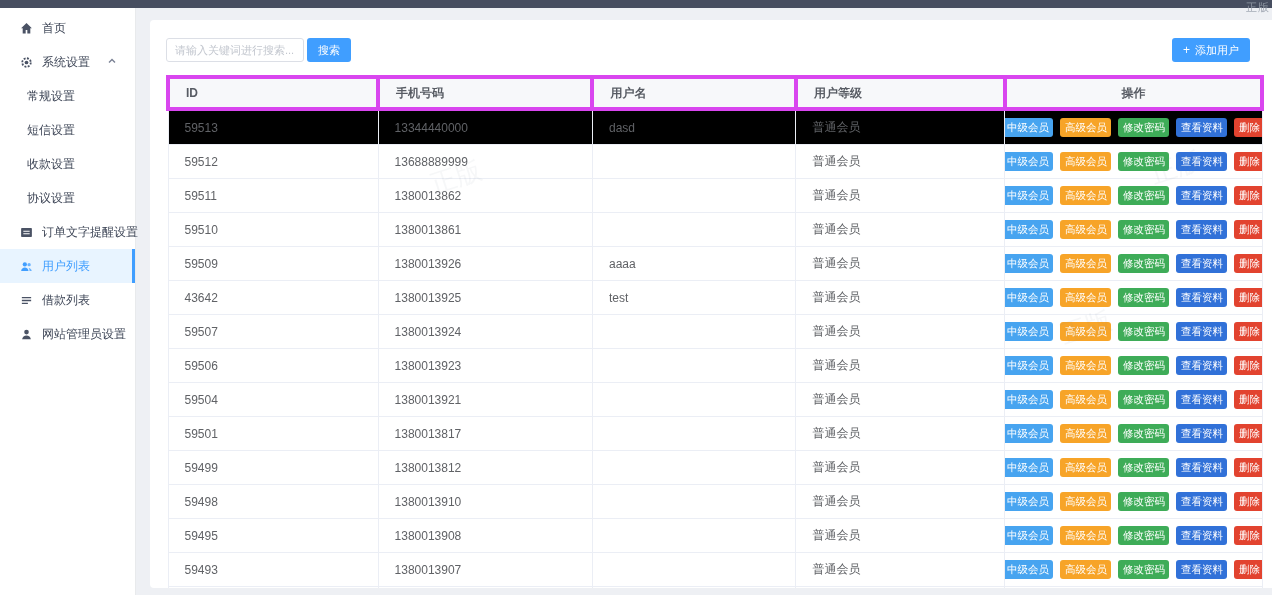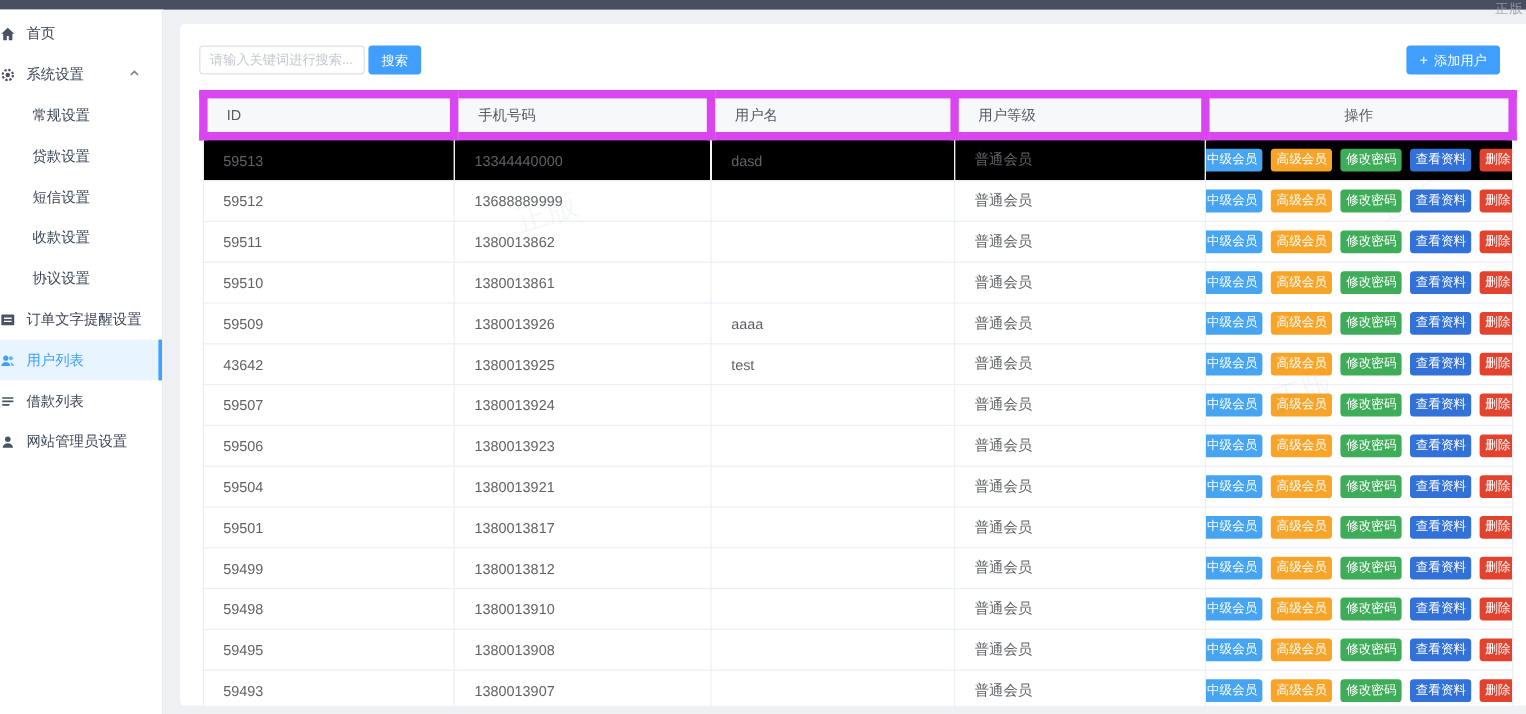"首页" .side-item { padding-left: 0 -> 20px }
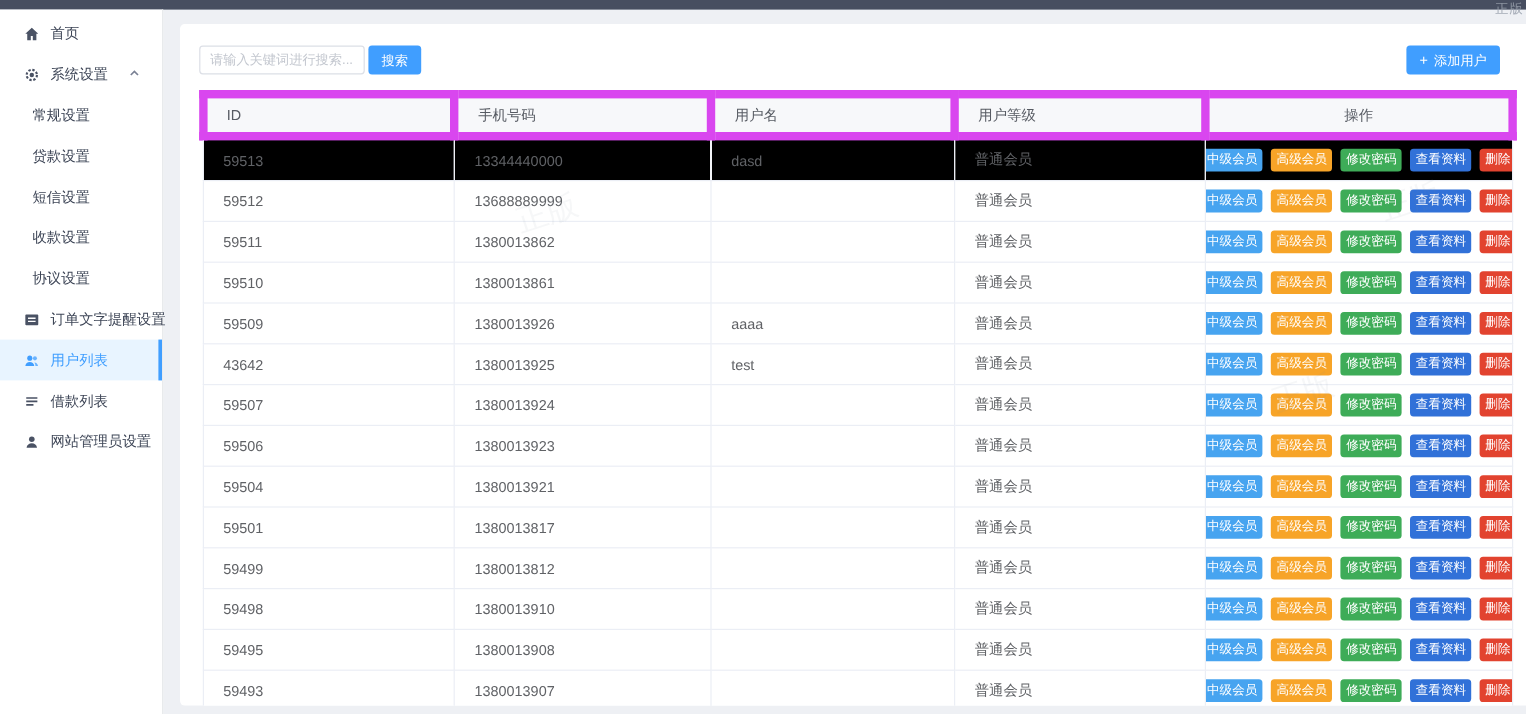"ID" th { border: 7px solid #d946ef -> 4px solid #d946ef; font-weight: 400 -> 700 }
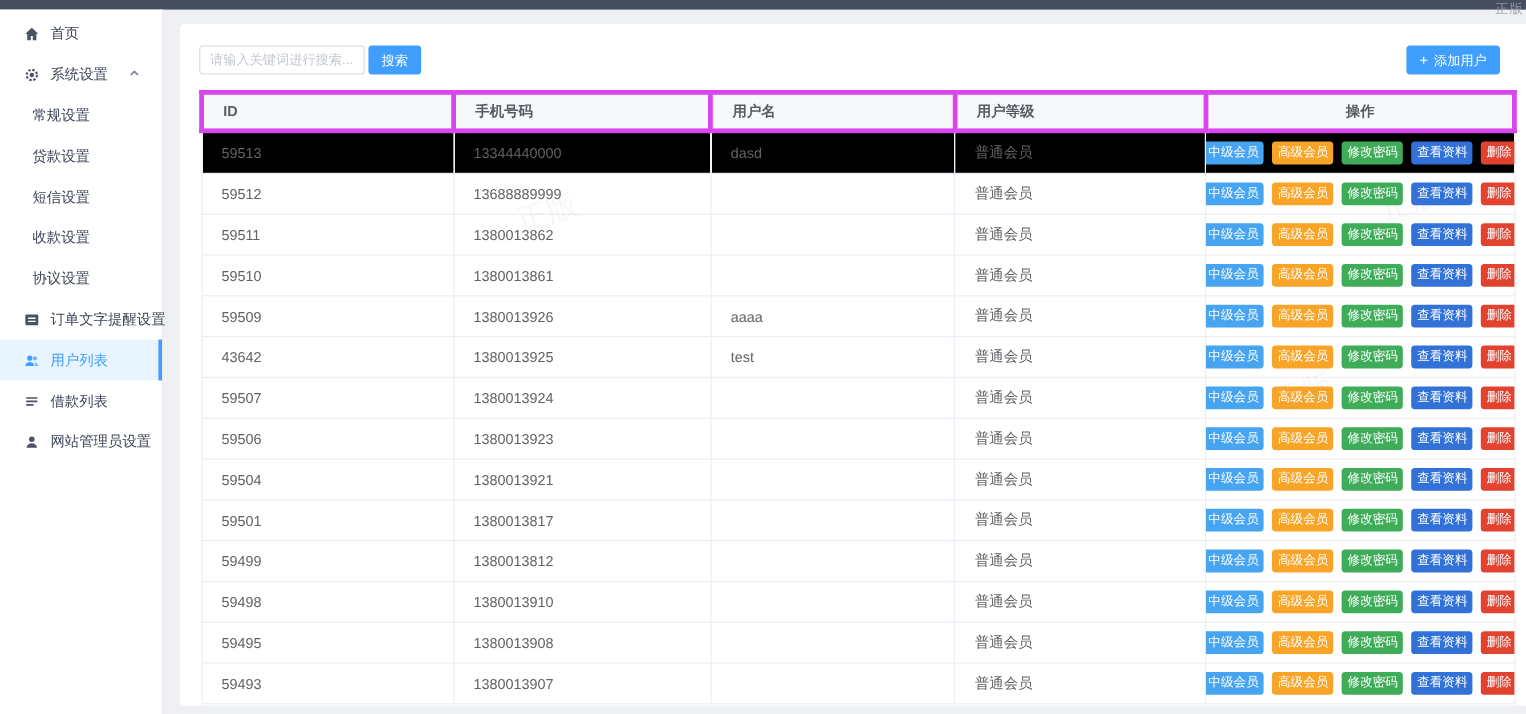"贷款设置" div.side-item { html: <div> <span>贷款设置</span> </div> -> none }
